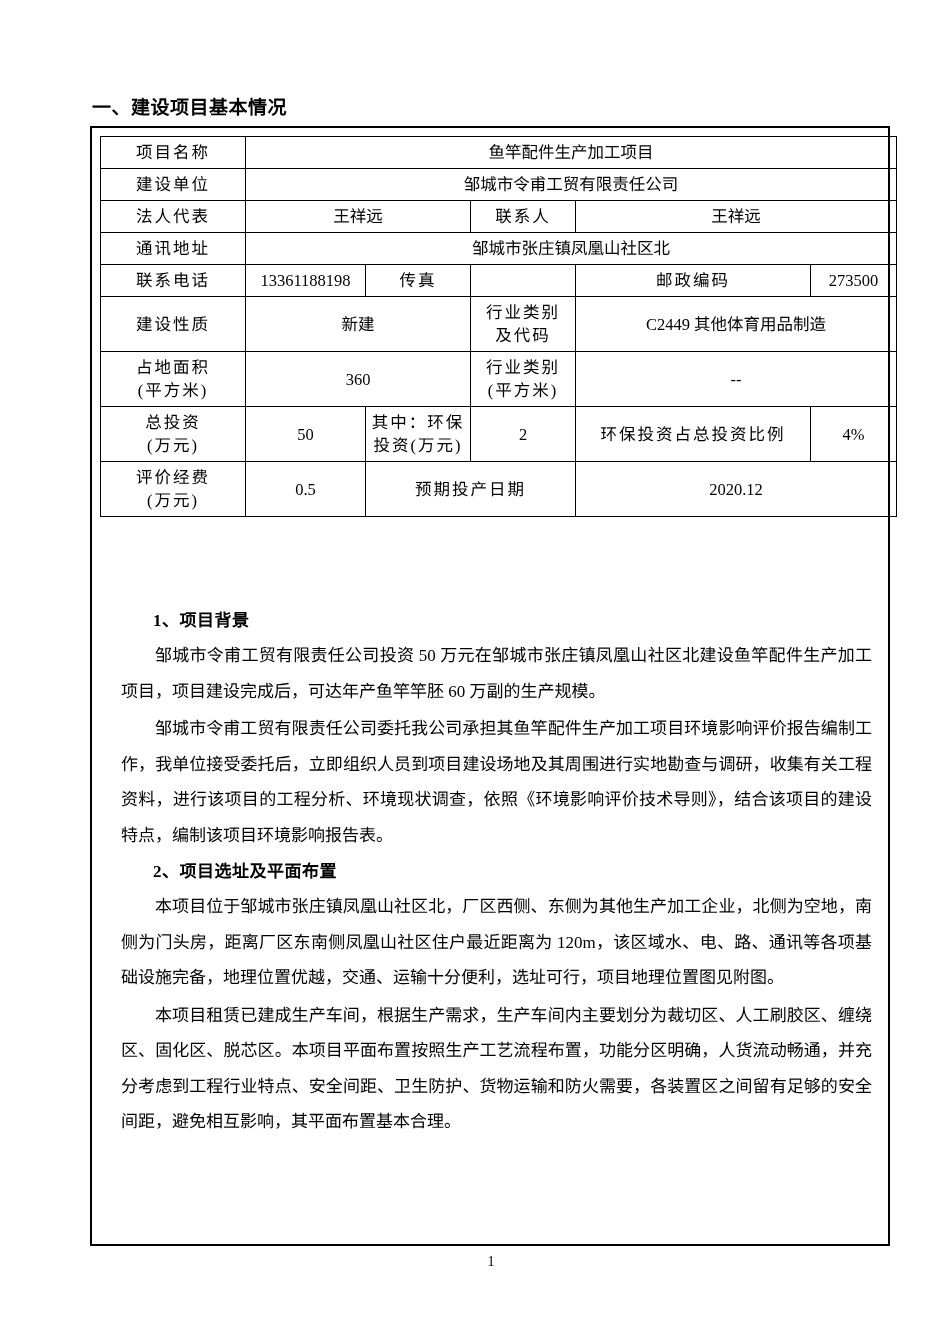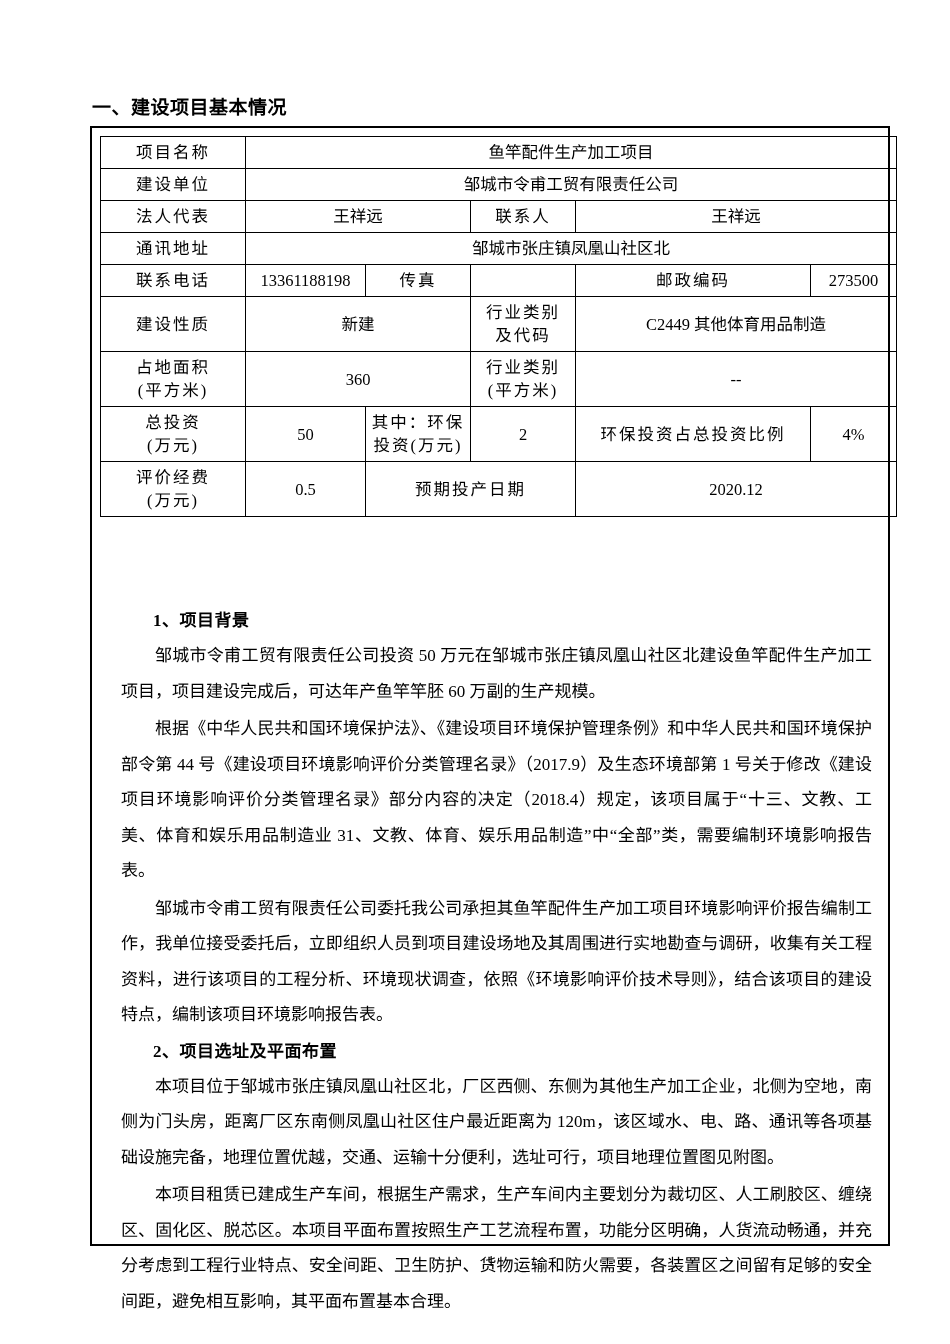"根据《中华人民共和国环境保护法》、《建设项目环境保护管理条例》和中华人民共和国环" p.para { html: <p>根据《中华人民共和国环境保护法》、《建设项目环境保护管理条例》和中华人民共和国环境保护部令第 44 号《建设项目环境影响评价分类管理名录》（2017.9）及生态环境部第 1 号关于修改《建设项目环境影响评价分类管理名录》部分内容的决定（2018.4）规定，该项目属于“十三、文教、工美、体育和娱乐用品制造业 31、文教、体育、娱乐用品制造”中“全部”类，需要编制环境影响报告表。</p> -> none }
